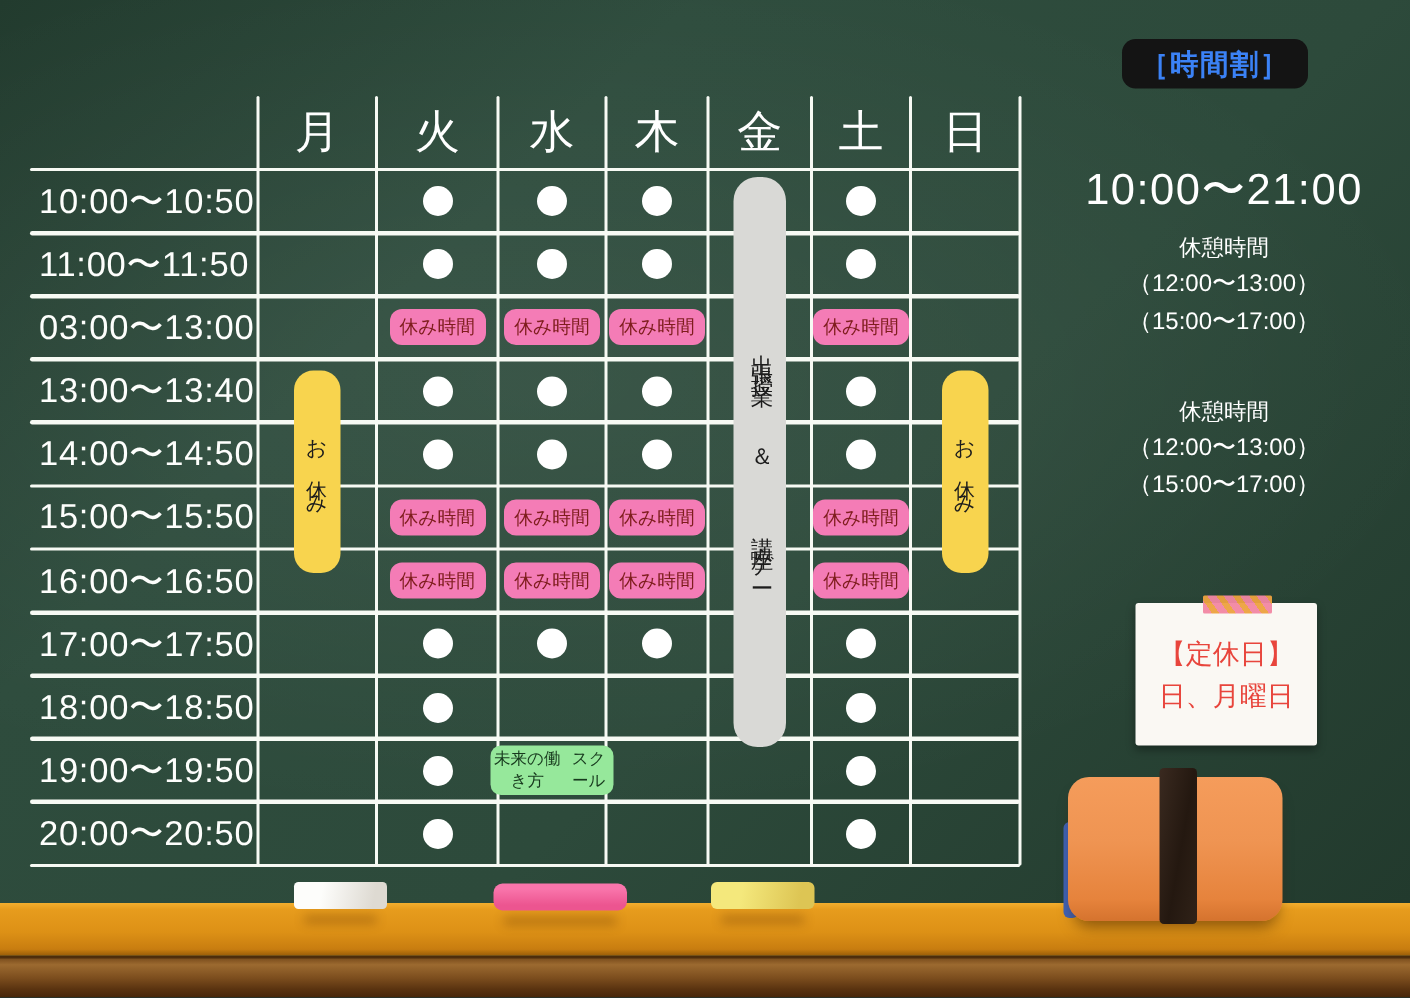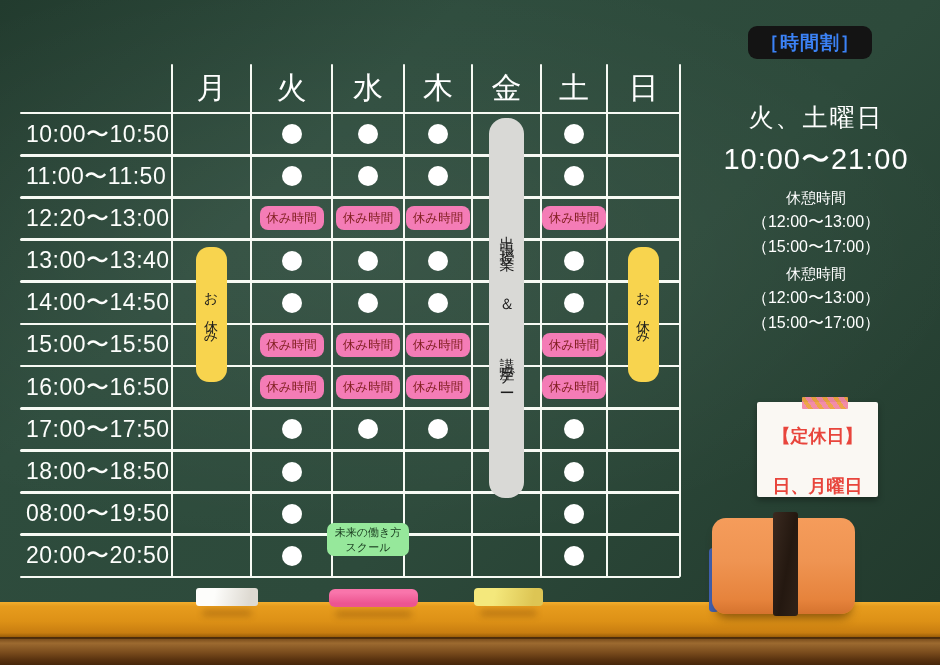"火、土曜日" div.hb-days { html: <div>火、土曜日</div> -> none }
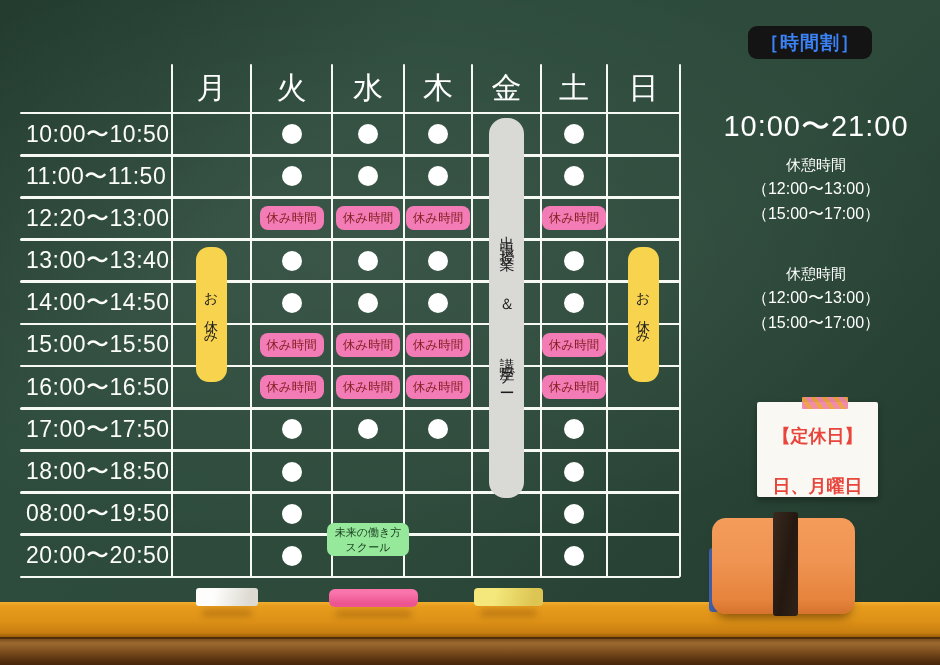"12:20〜13:00" div.time-label { text: 12:20 -> 03:00 }
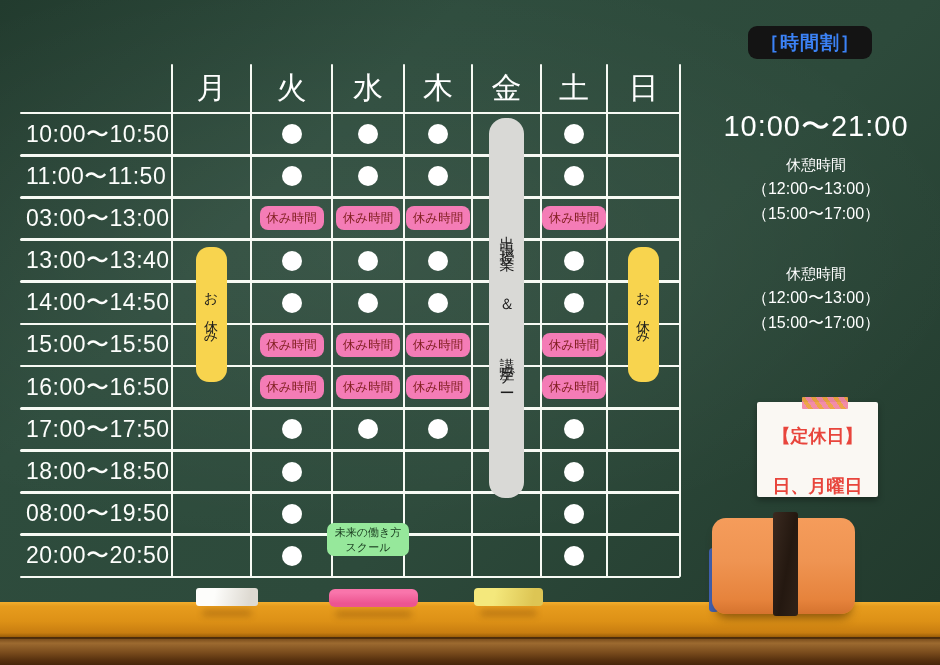"【定休日】" .note-line { font-weight: bold -> normal; margin-top: 22px -> none }
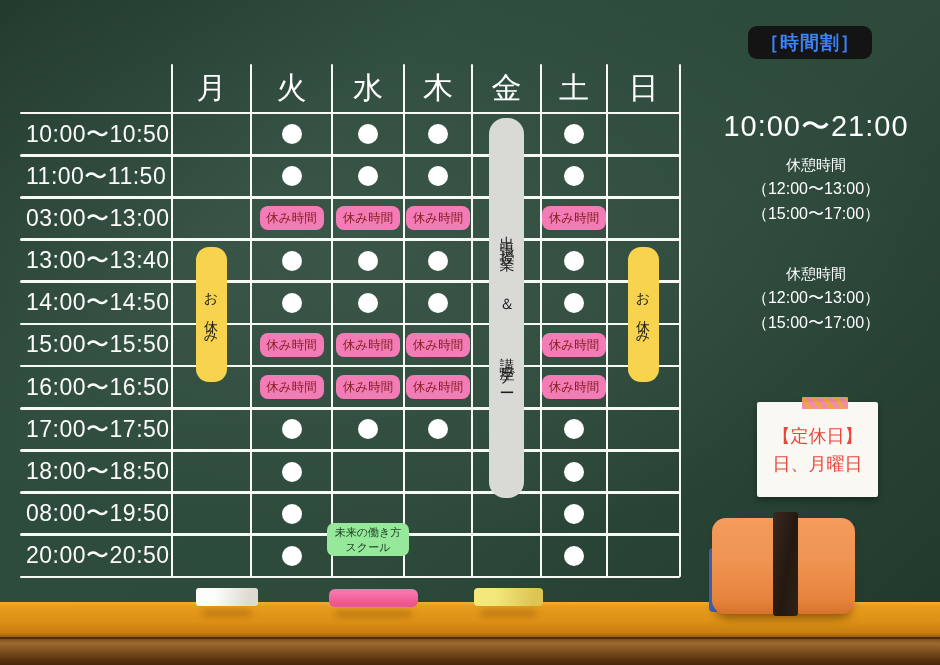"08:00〜19:50" div.time-label { text: 08:00 -> 19:00 }
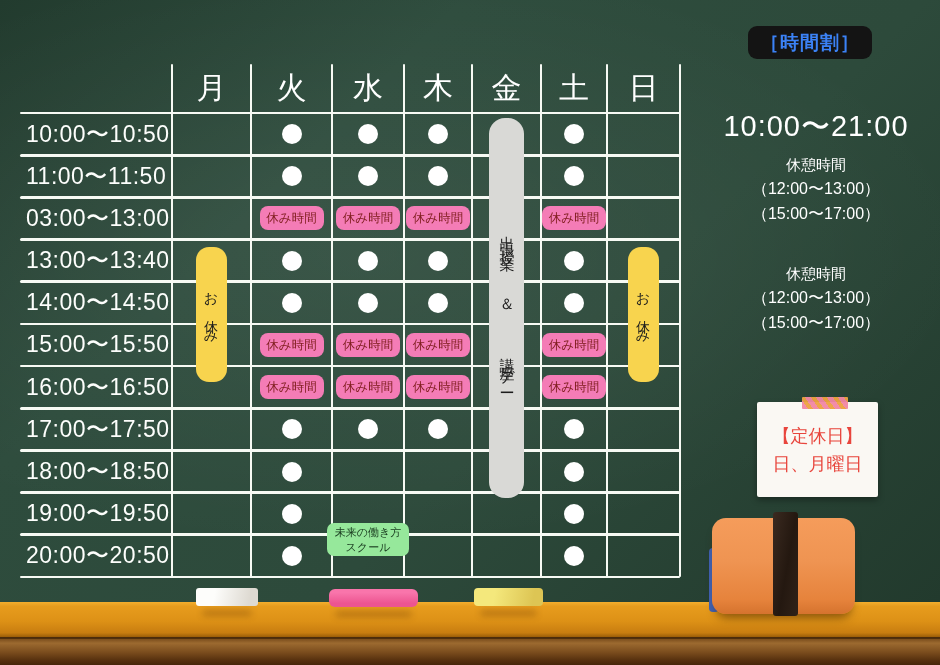"未来の働き方" .badge-school { flex-direction: column -> row; margin-top: 26px -> none }
